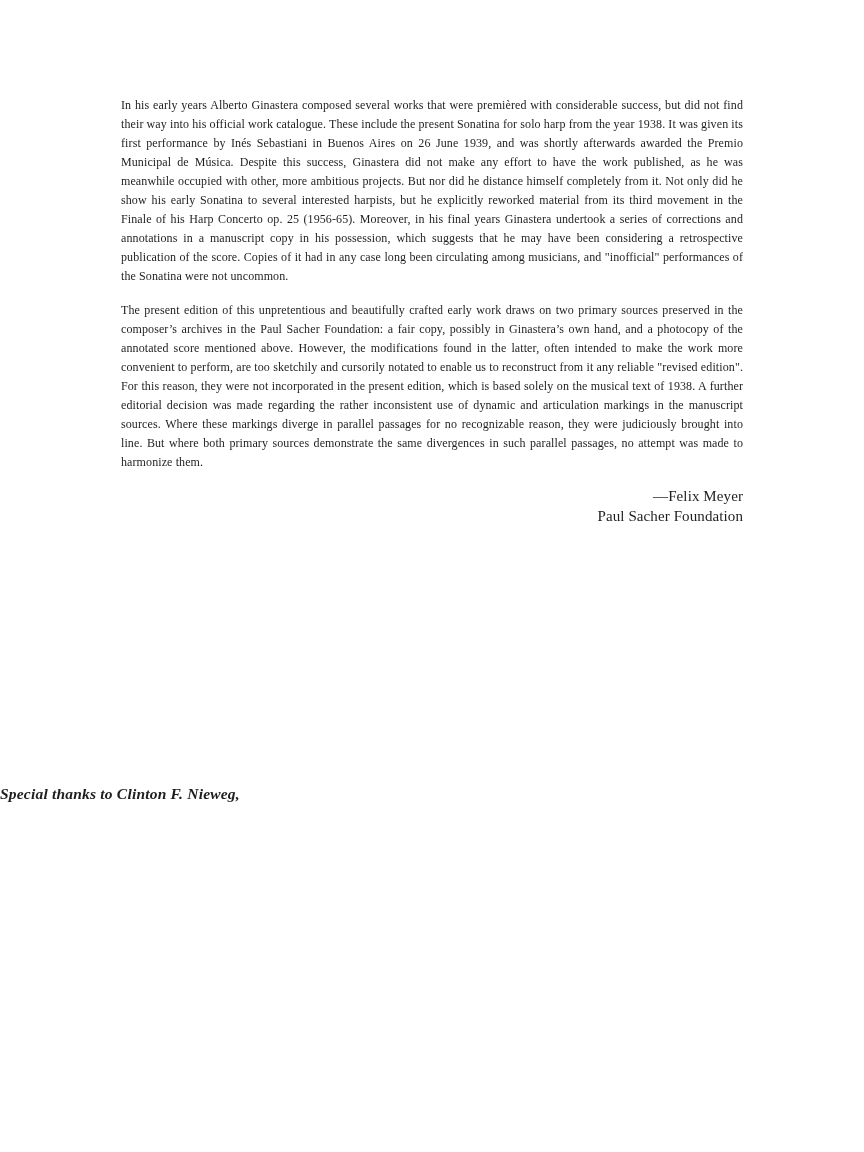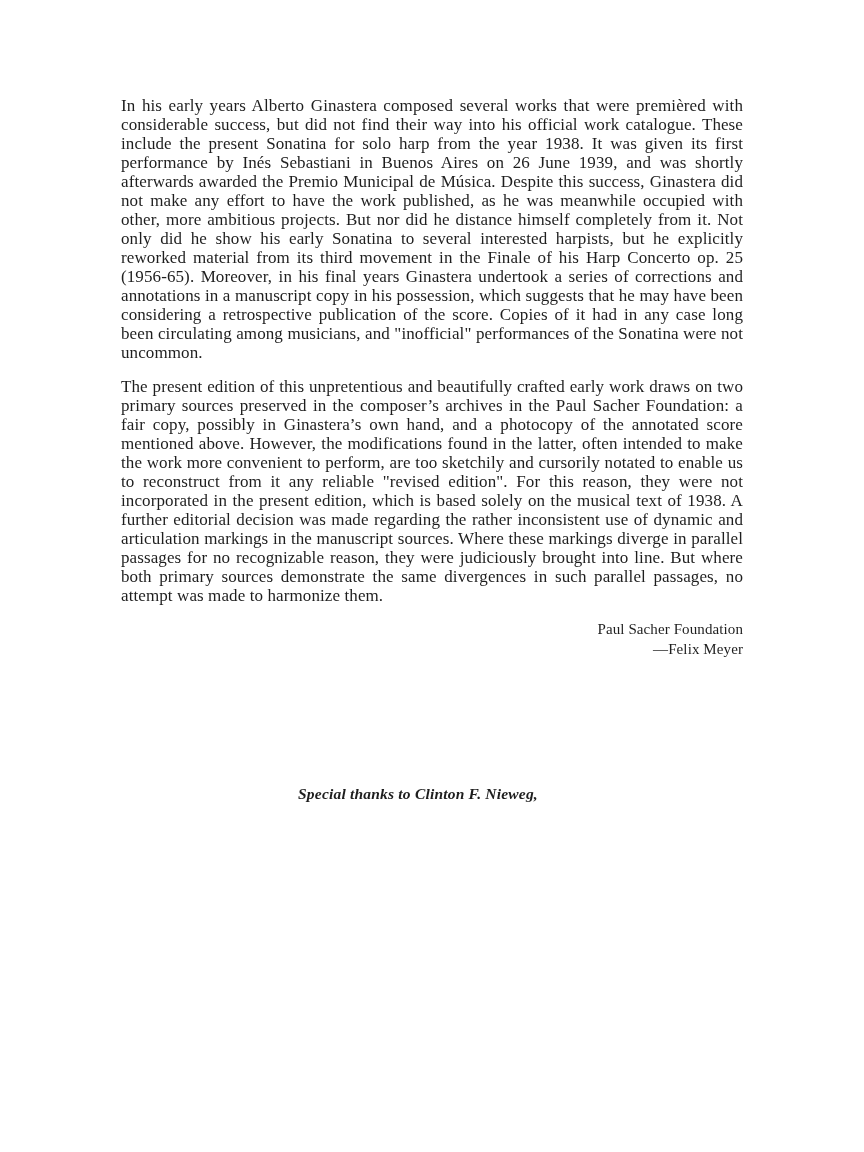"In his early years Alberto" .body-paragraph { font-size: 17px -> 12px }
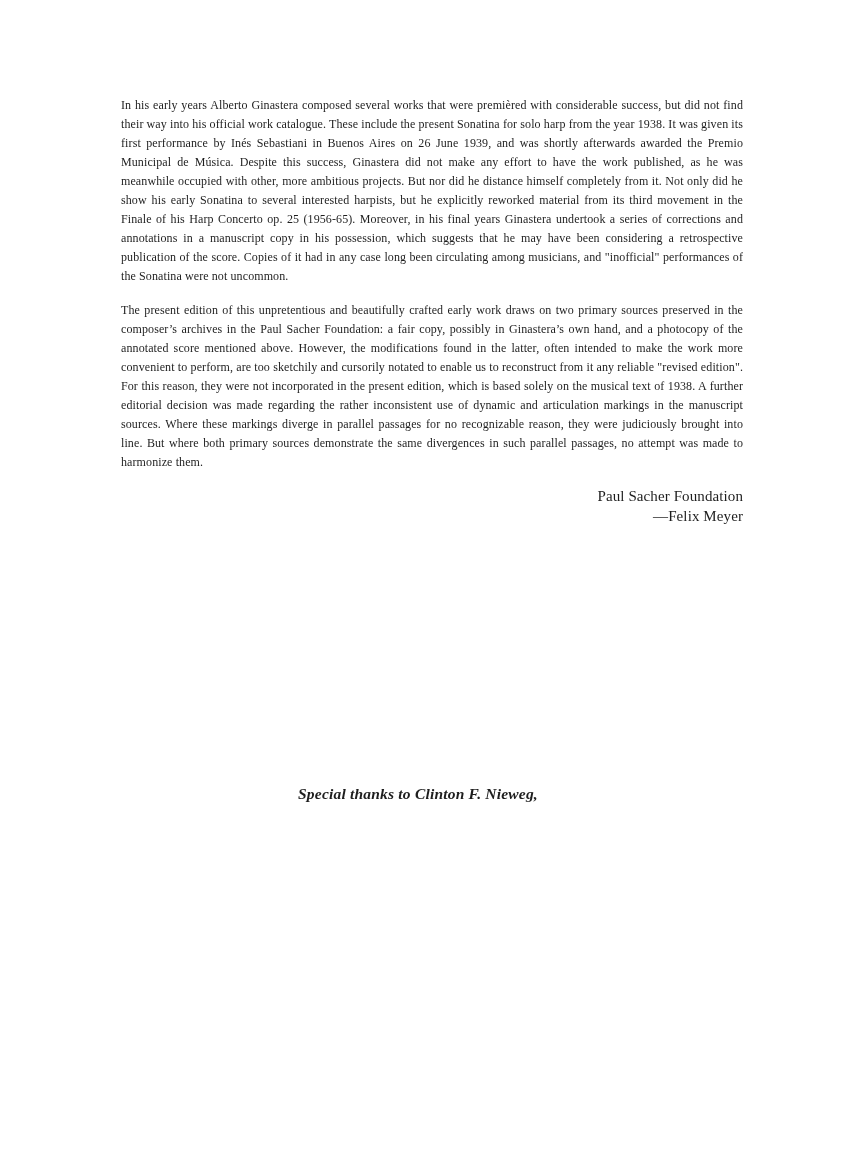"Paul Sacher Foundation" div { order: before "—Felix Meyer" -> after "—Felix Meyer" }
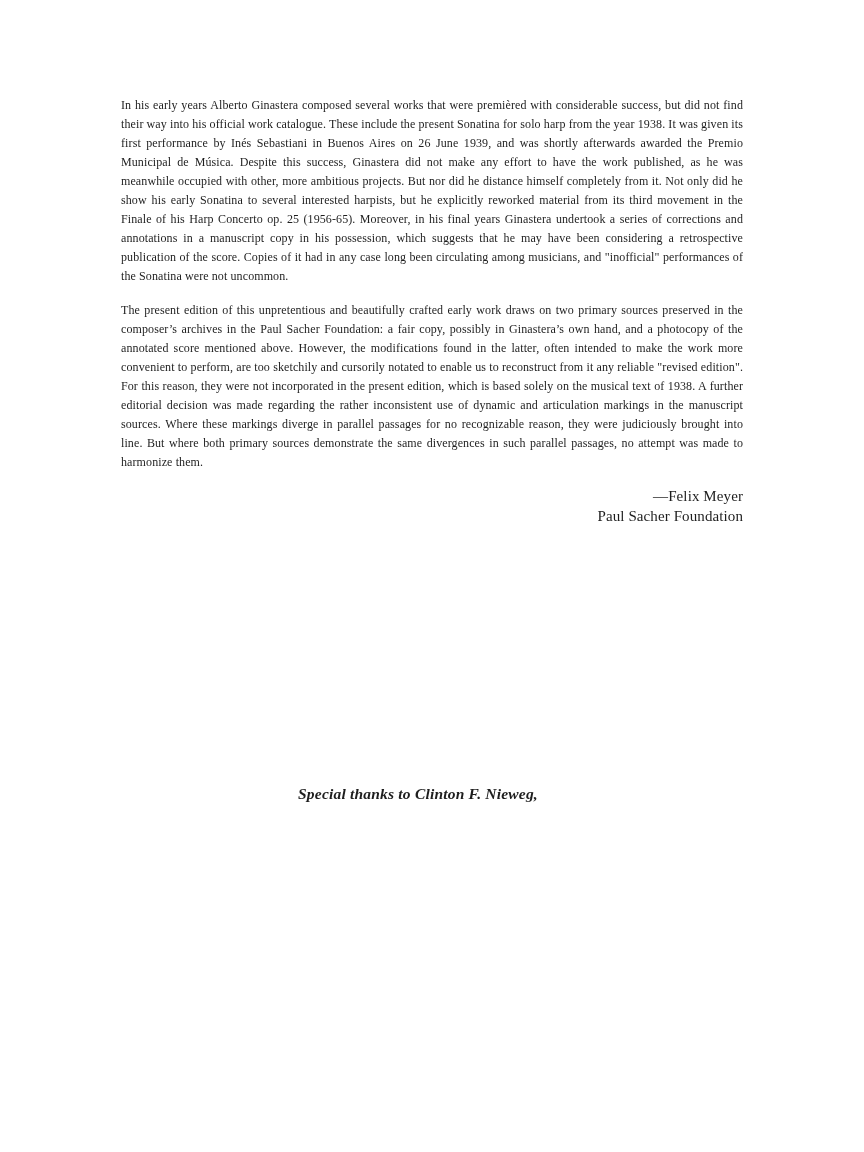"Special thanks to Clinton F." .thanks { padding-left: 38px -> none; text-align: center -> none }
